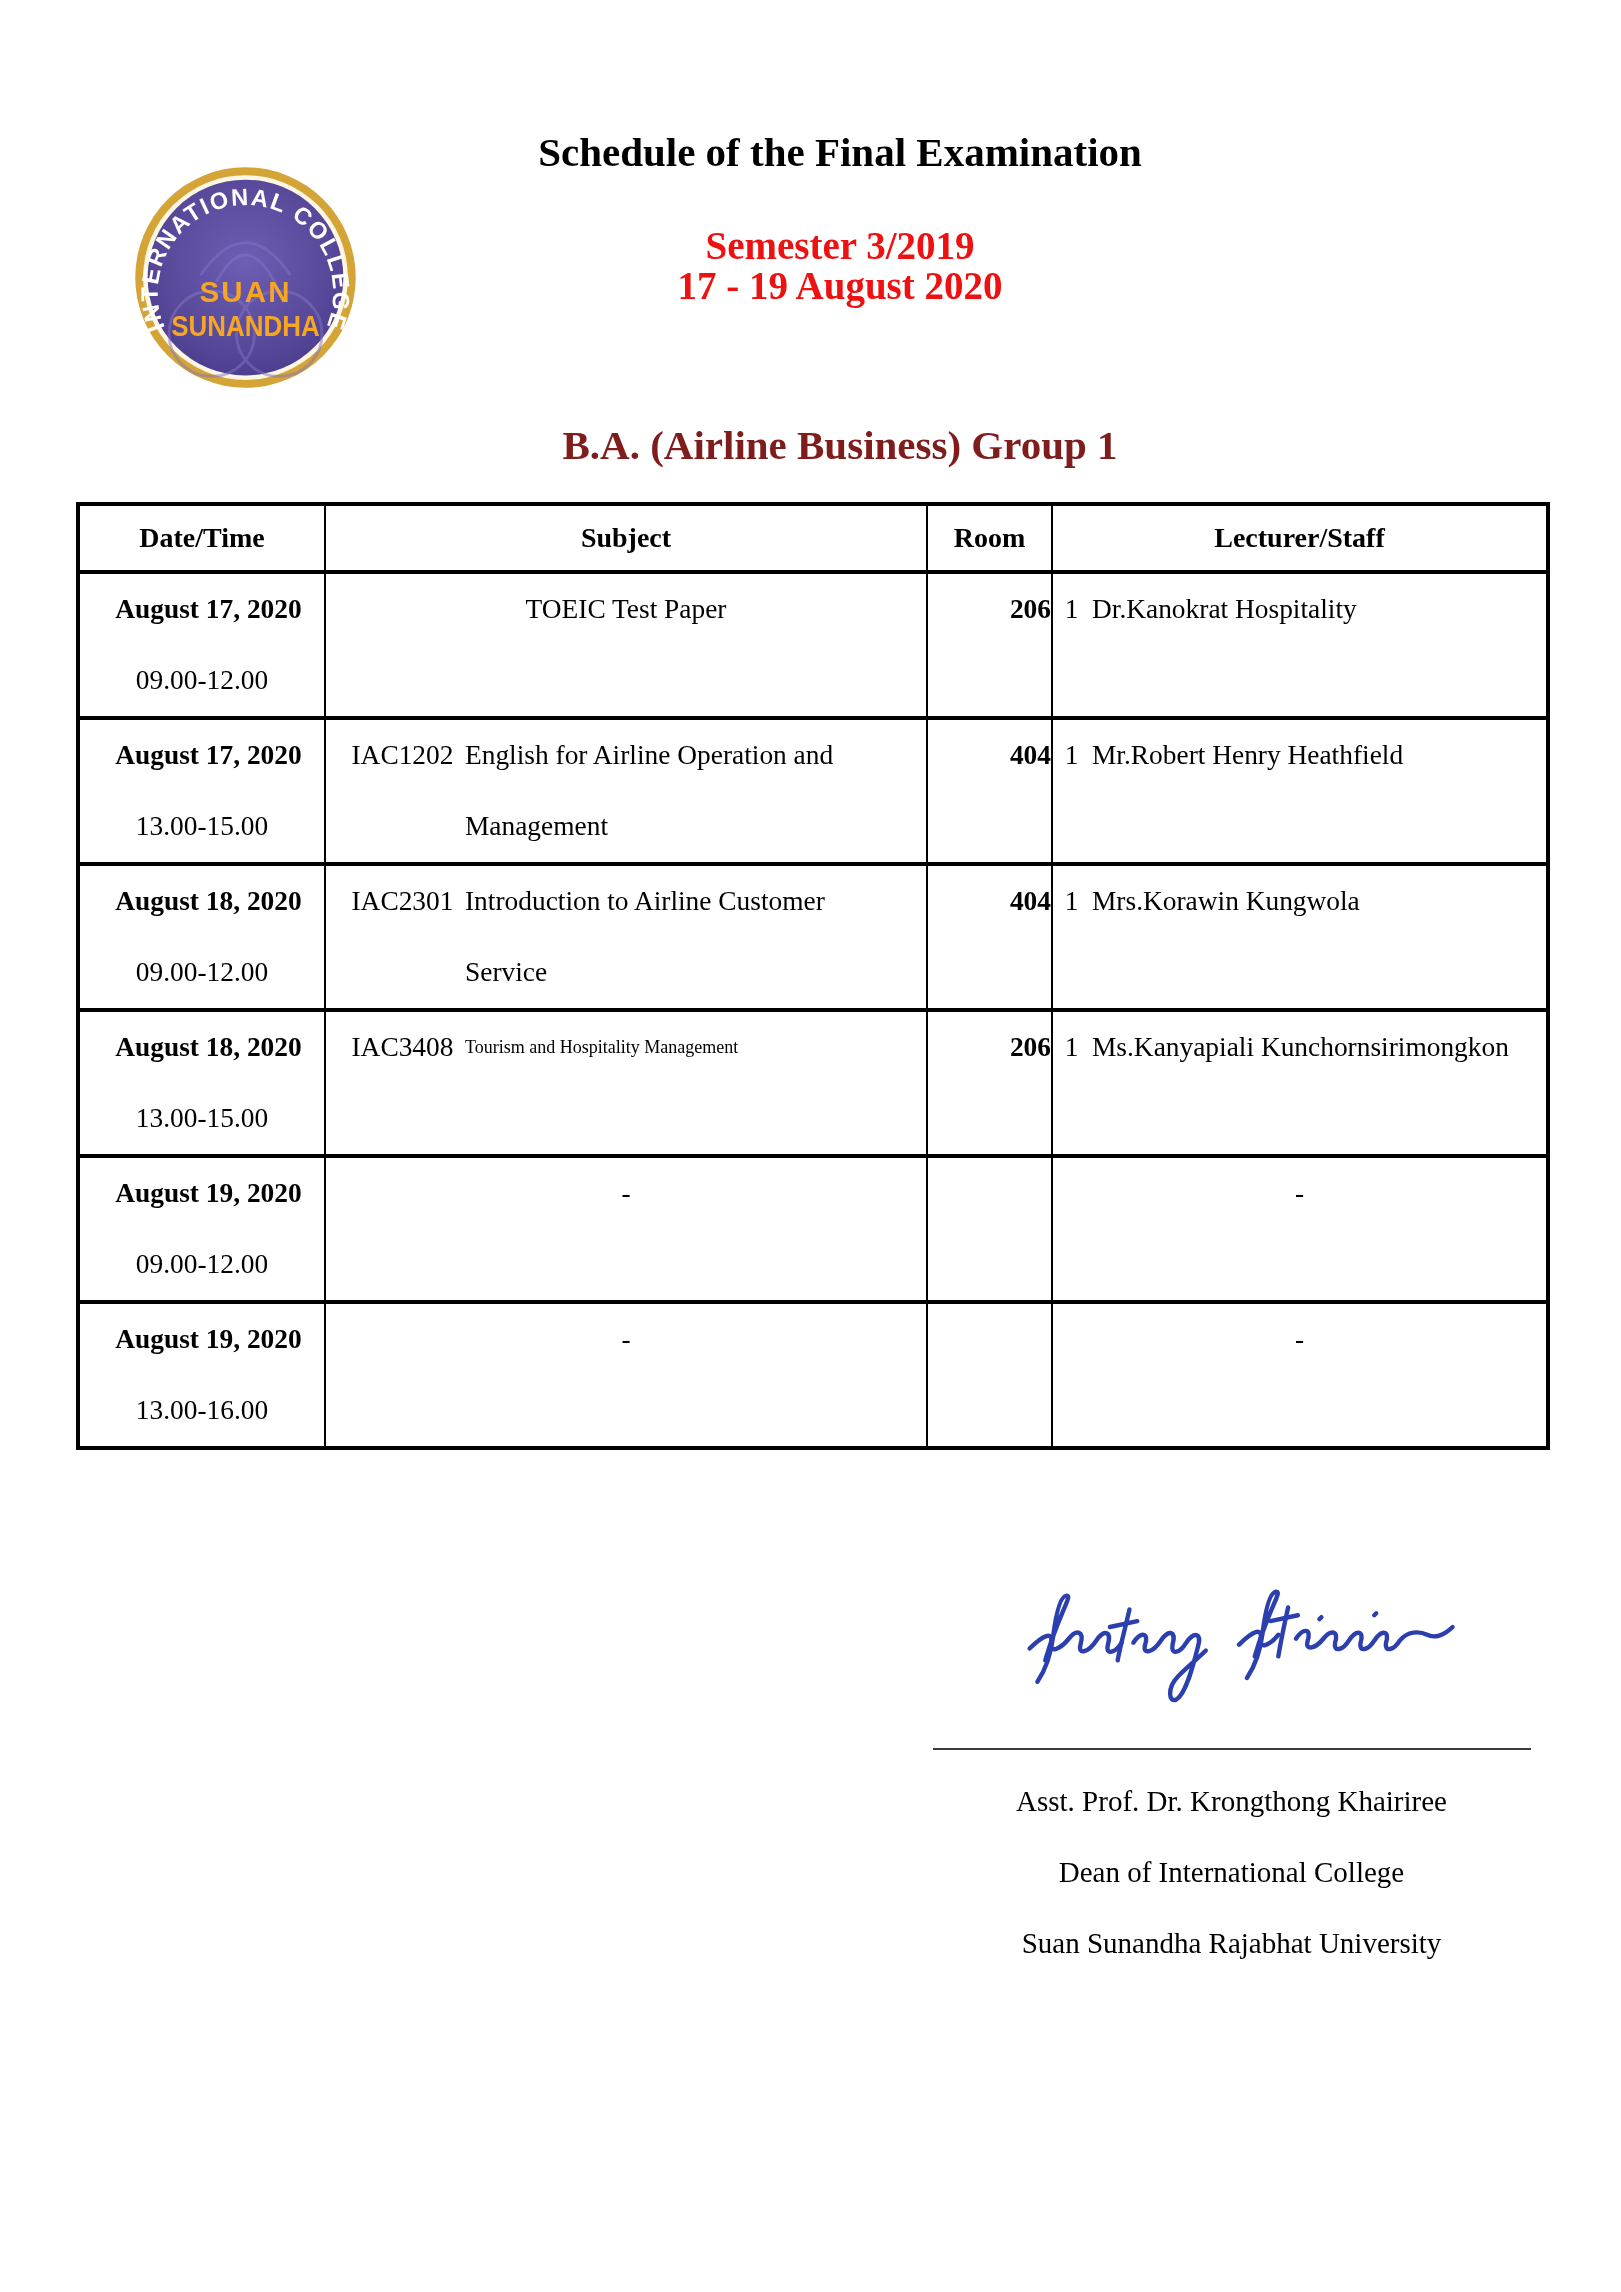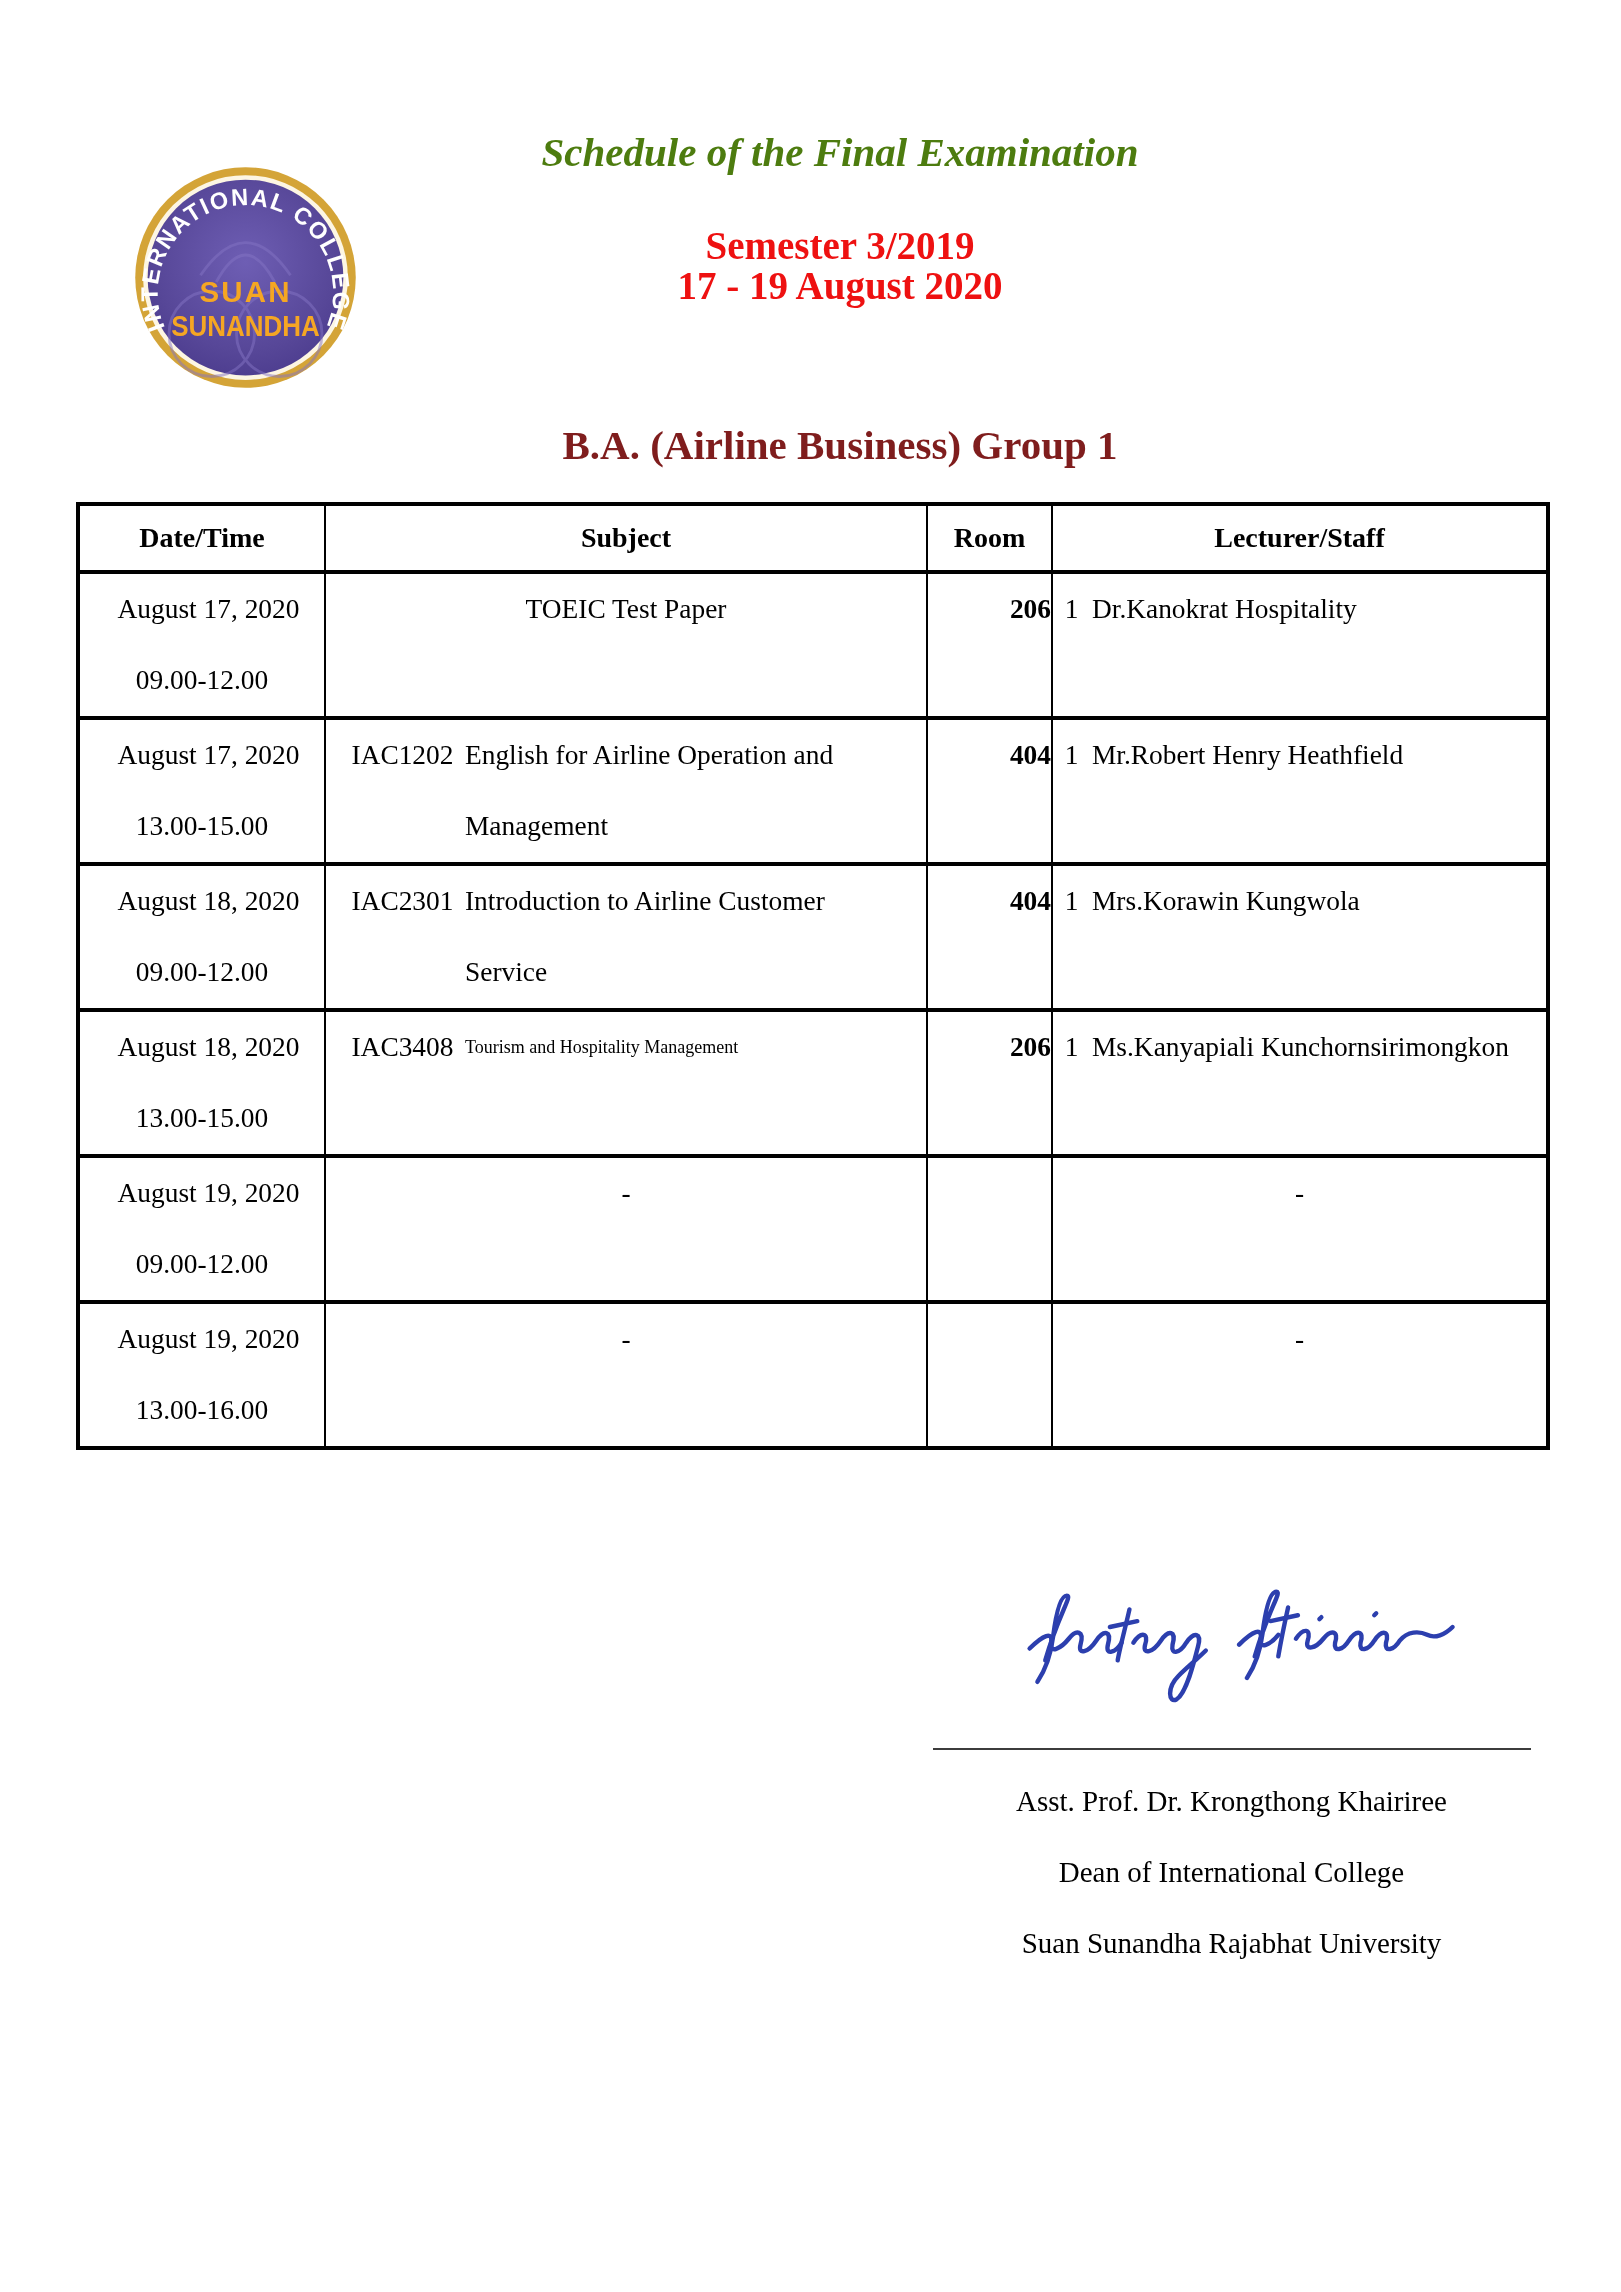"Schedule of the Final Examination" .h-title { color: #4d7c0f -> #000000; font-style: italic -> none }
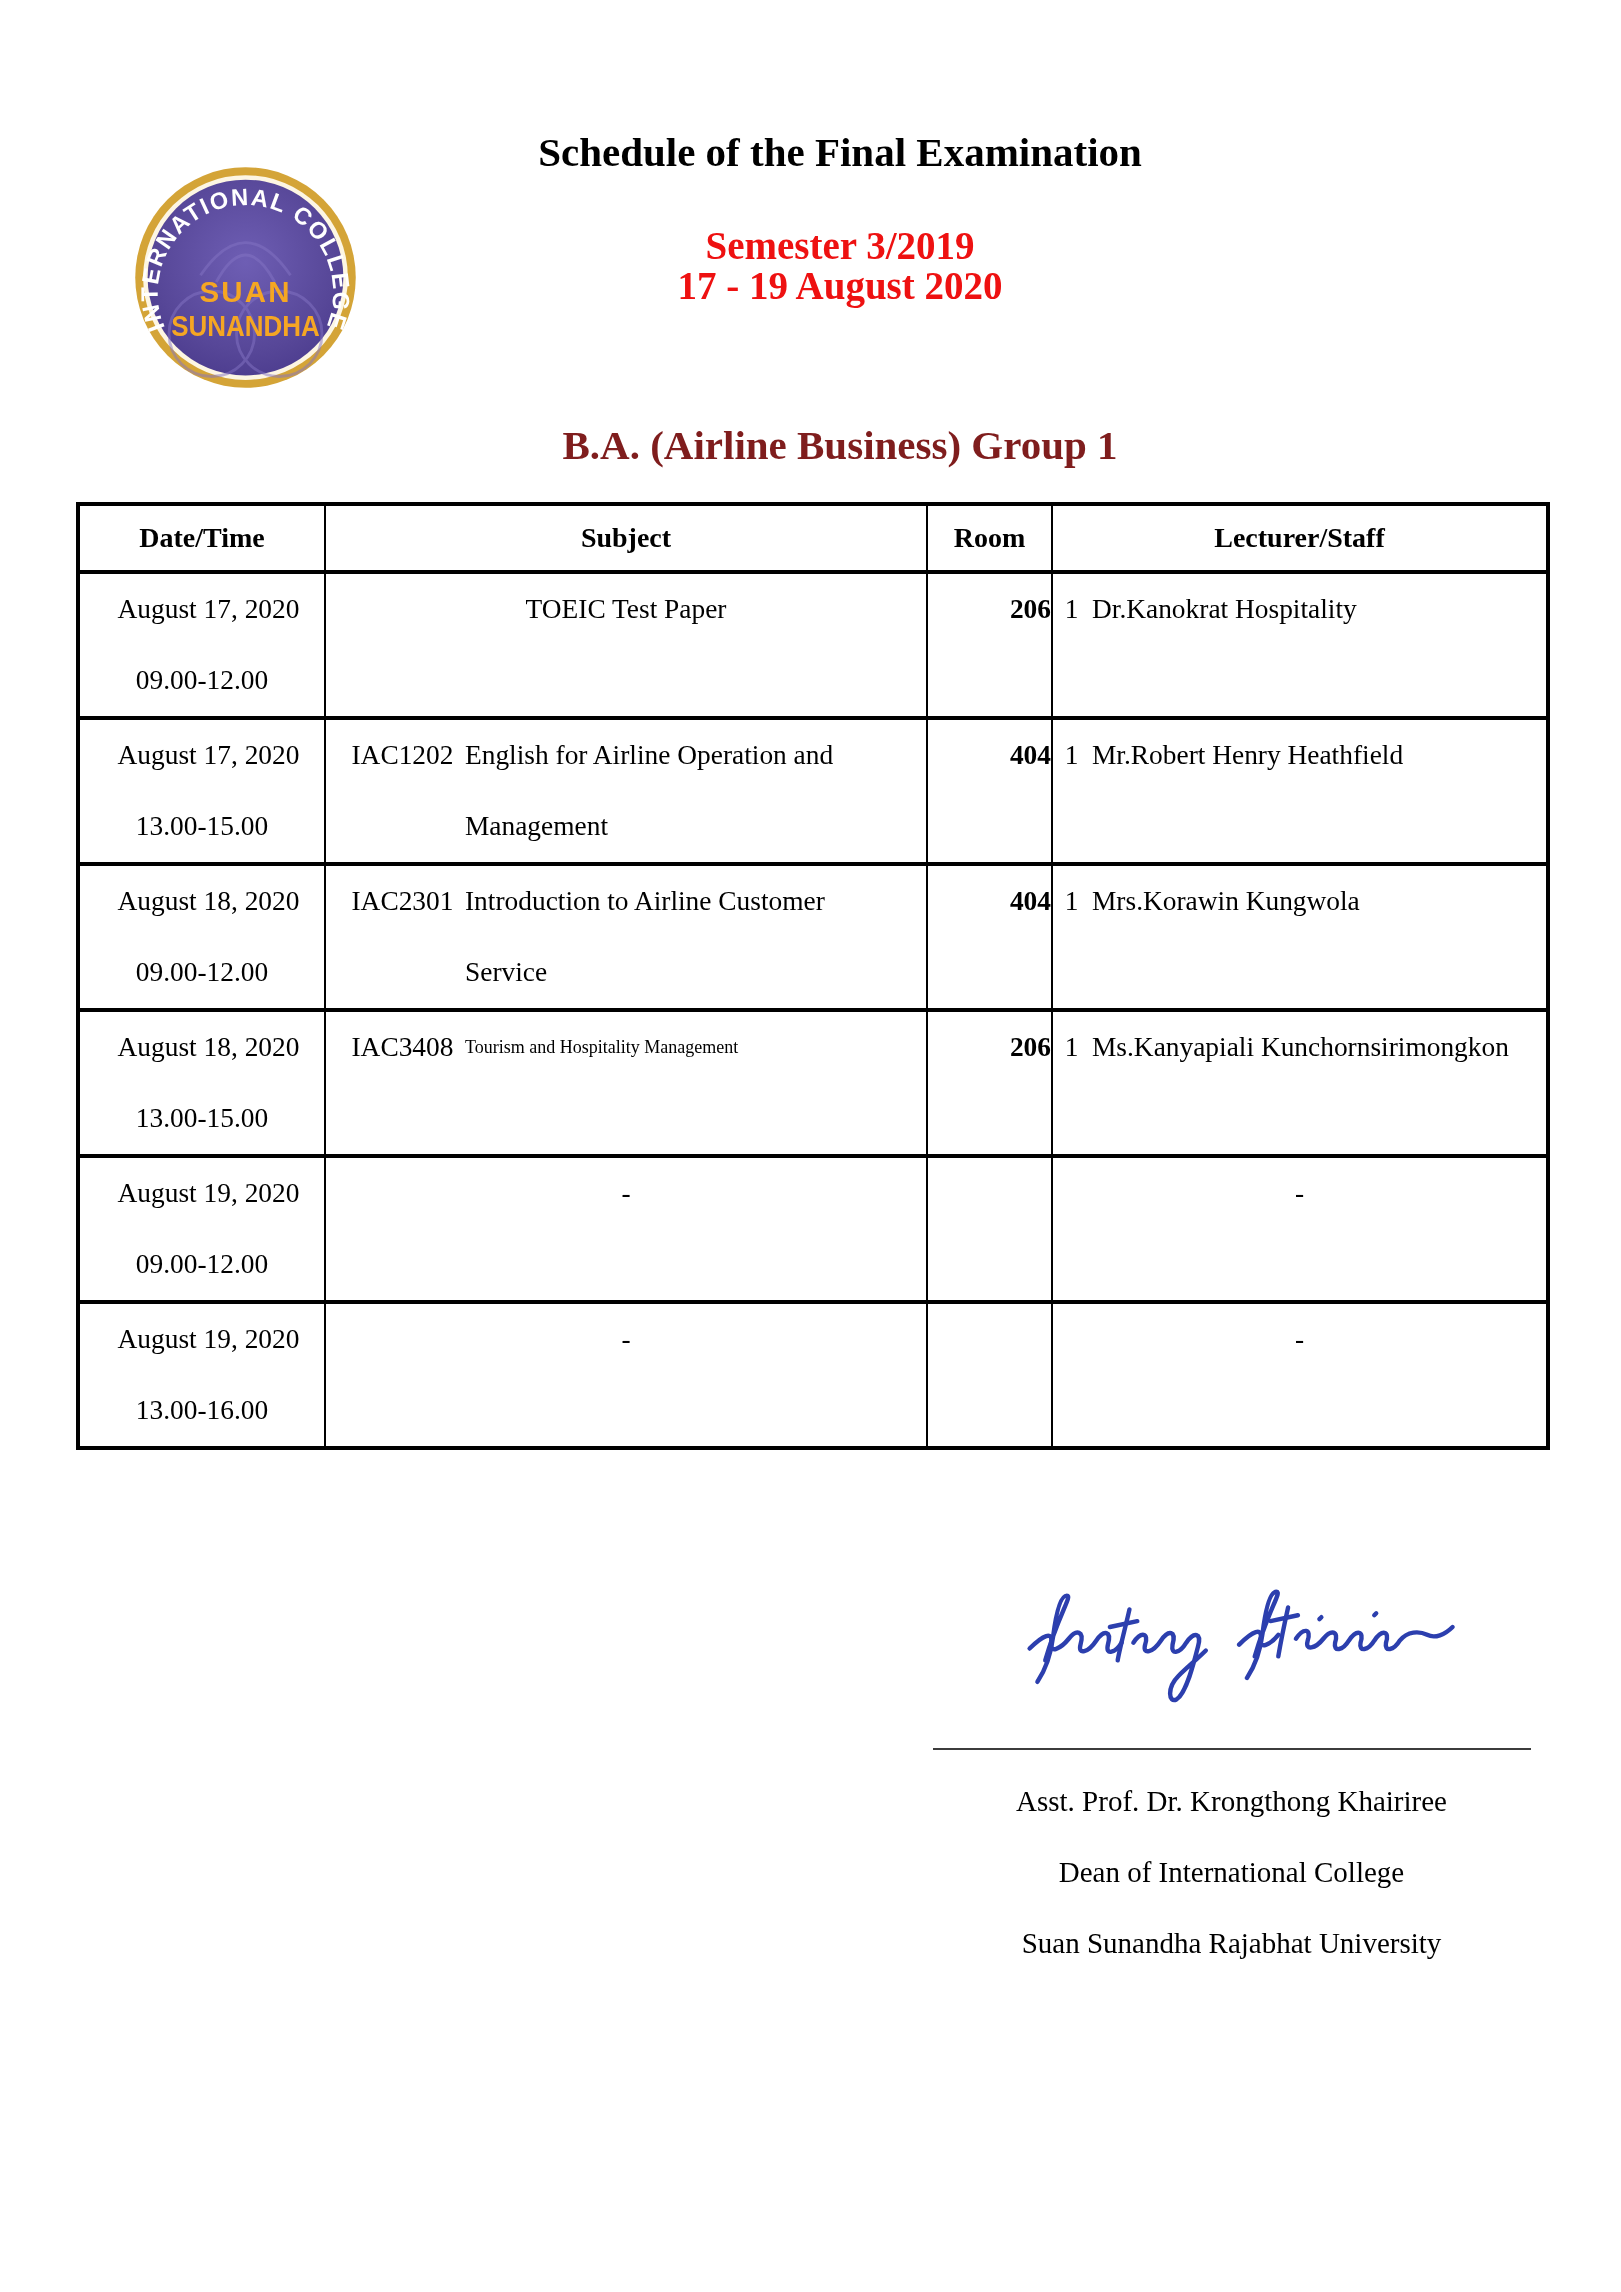"August 17, 2020" .date-cell .date { font-weight: normal -> bold }
